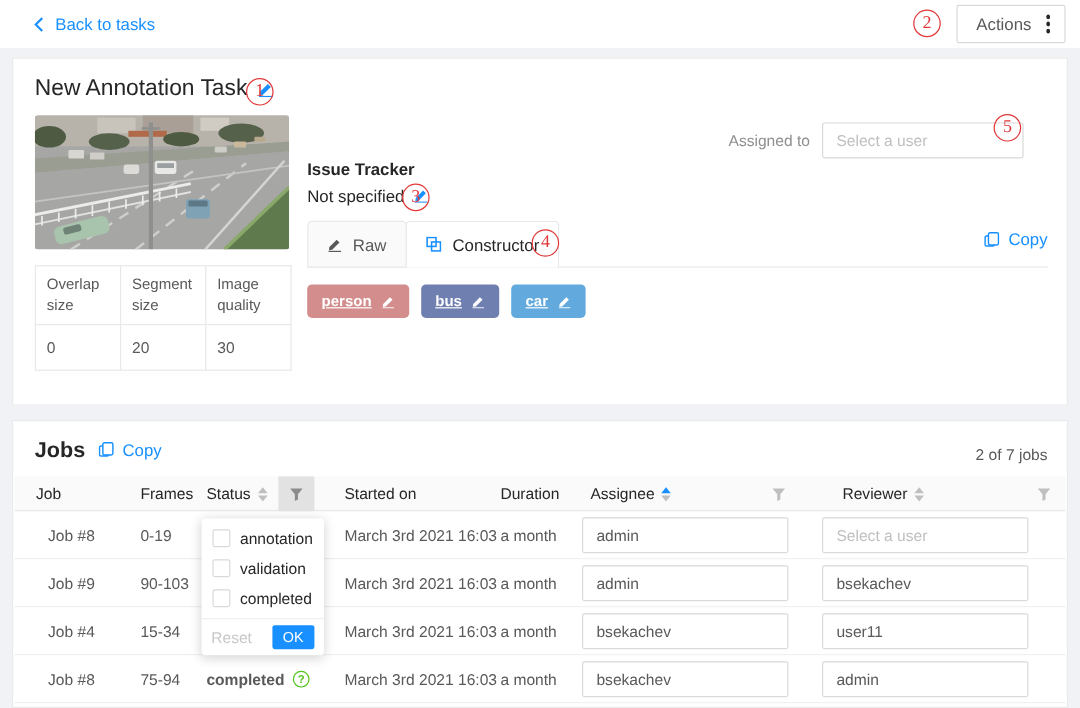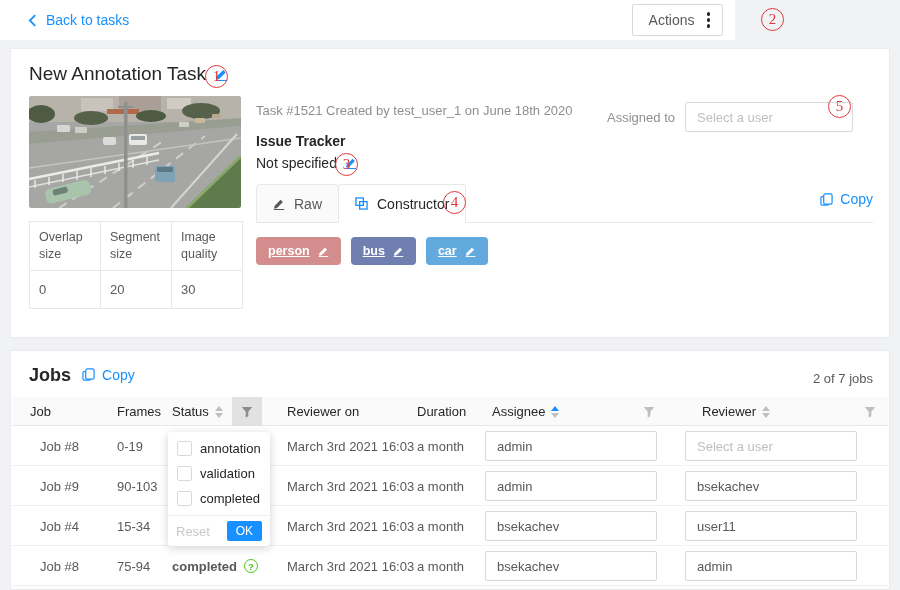"Back to tasks" .topbar { width: 735px -> 900px }
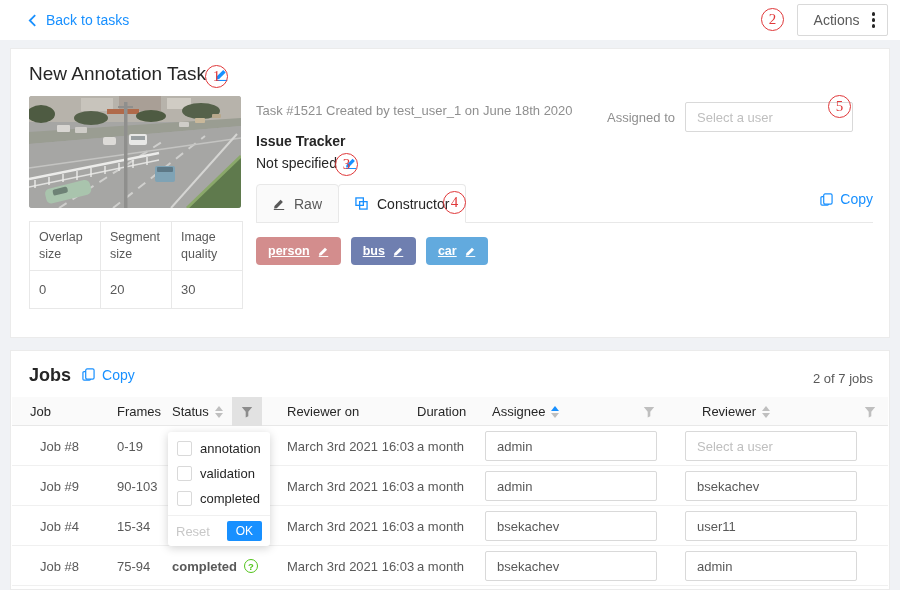"Task #1521 Created by test_user_1" div.meta-text { html: <div>Task #1521 Created by test_user_1 on June 18th 2020</div> -> none }
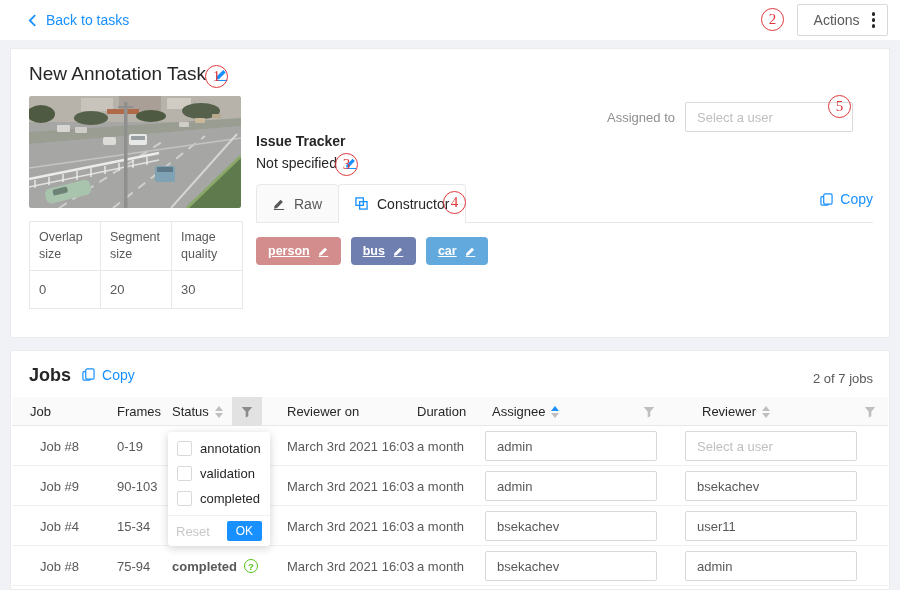"Reviewer on" span.col { text: Reviewer -> Started }
